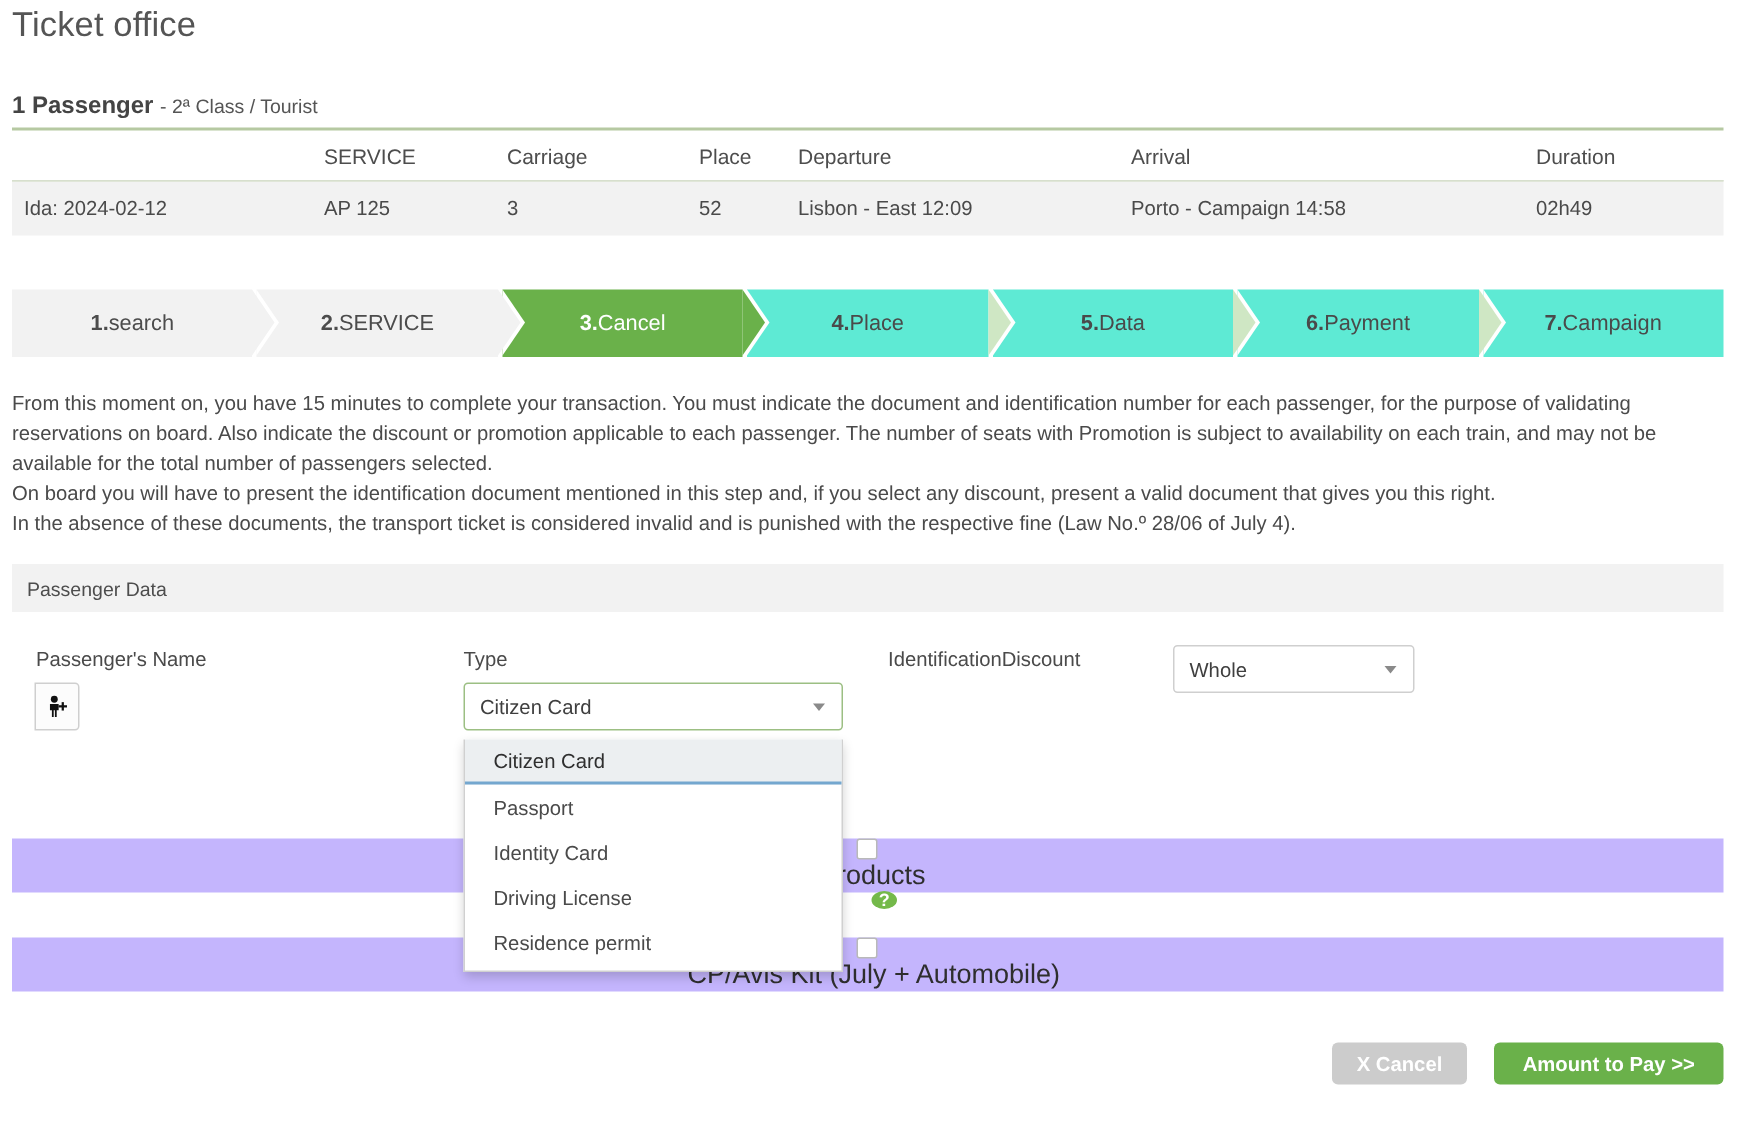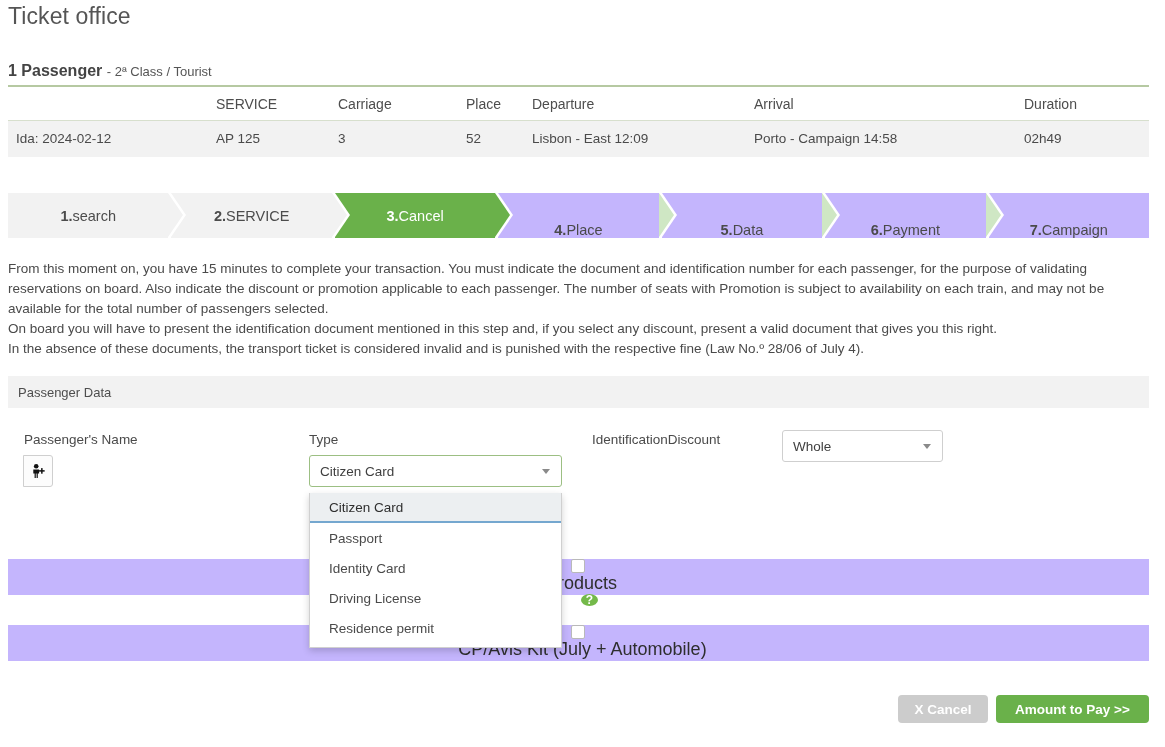"4.Place" .step.todo { align-items: flex-end -> none; background: #c4b5fd -> #5eead4 }
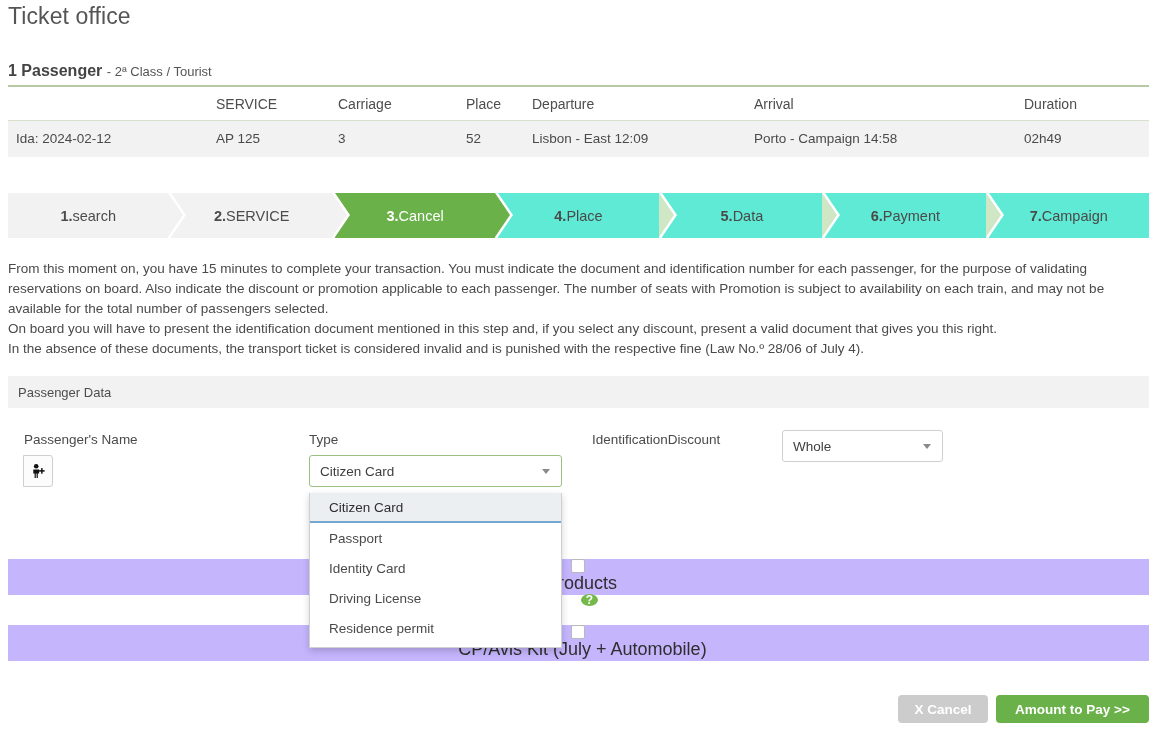"X Cancel" .btn-cancel { right: 177px -> 187px }
